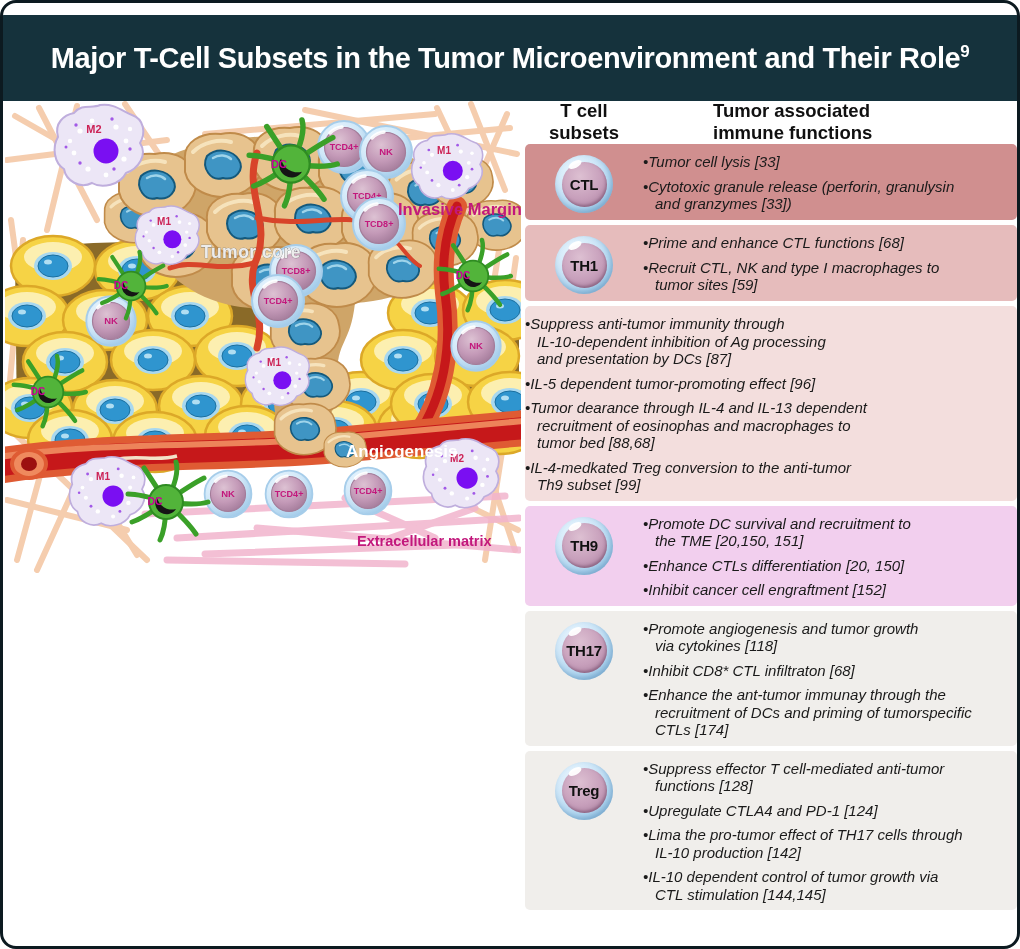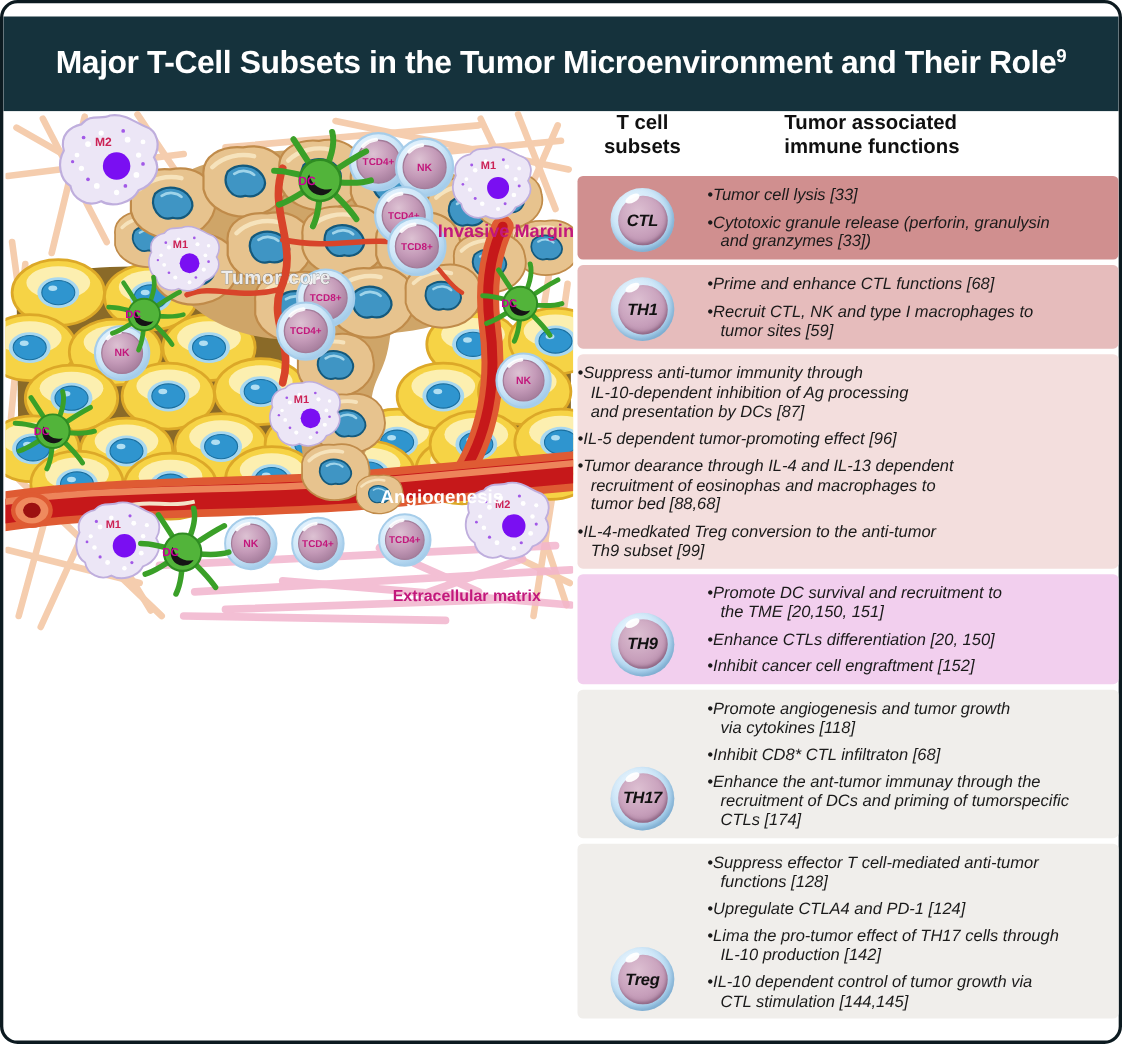"T cell" .thead { margin-bottom: 16px -> 0 }
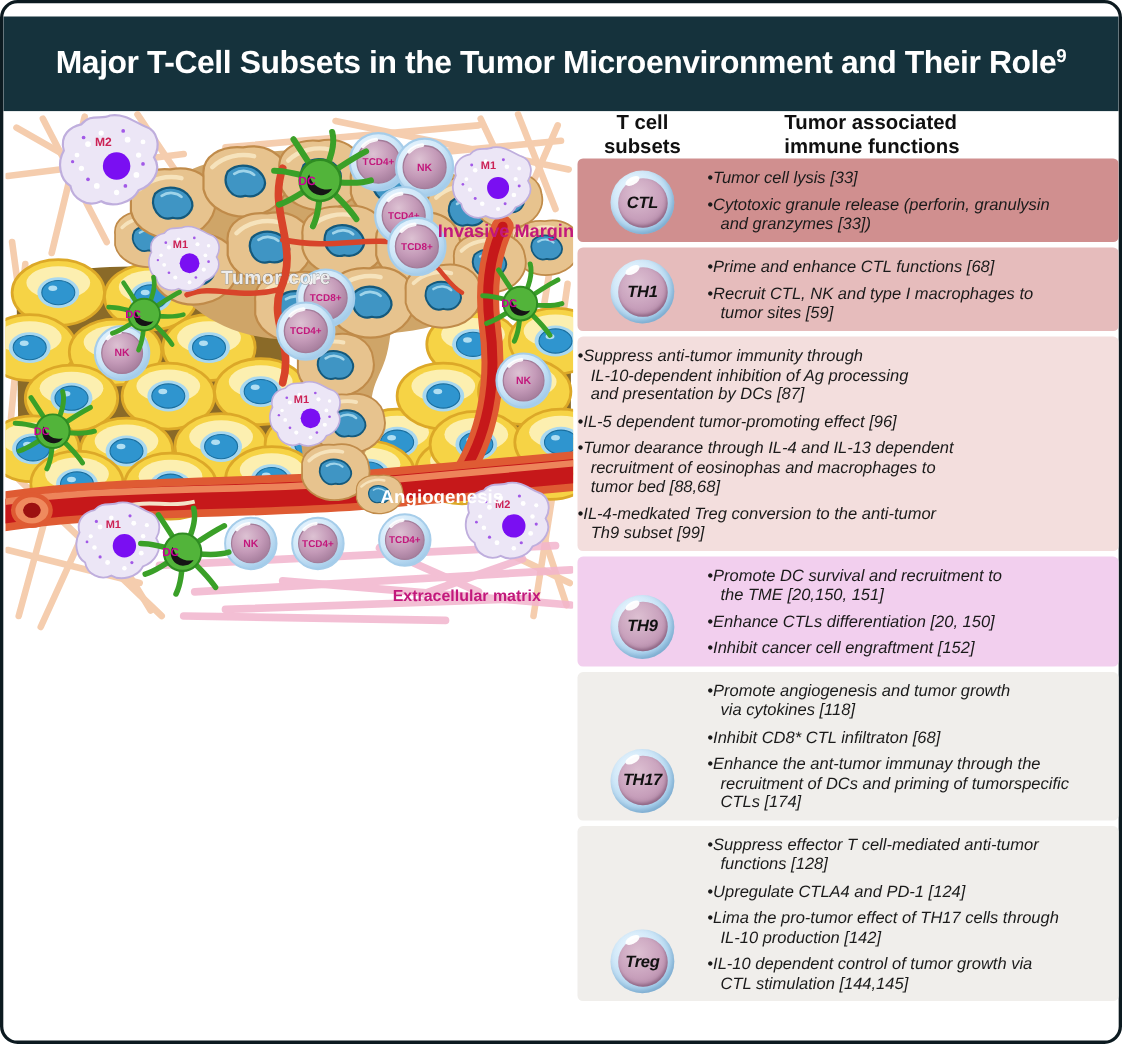"CTL" .badgecol { align-items: flex-end -> flex-start; font-style: italic -> none }
